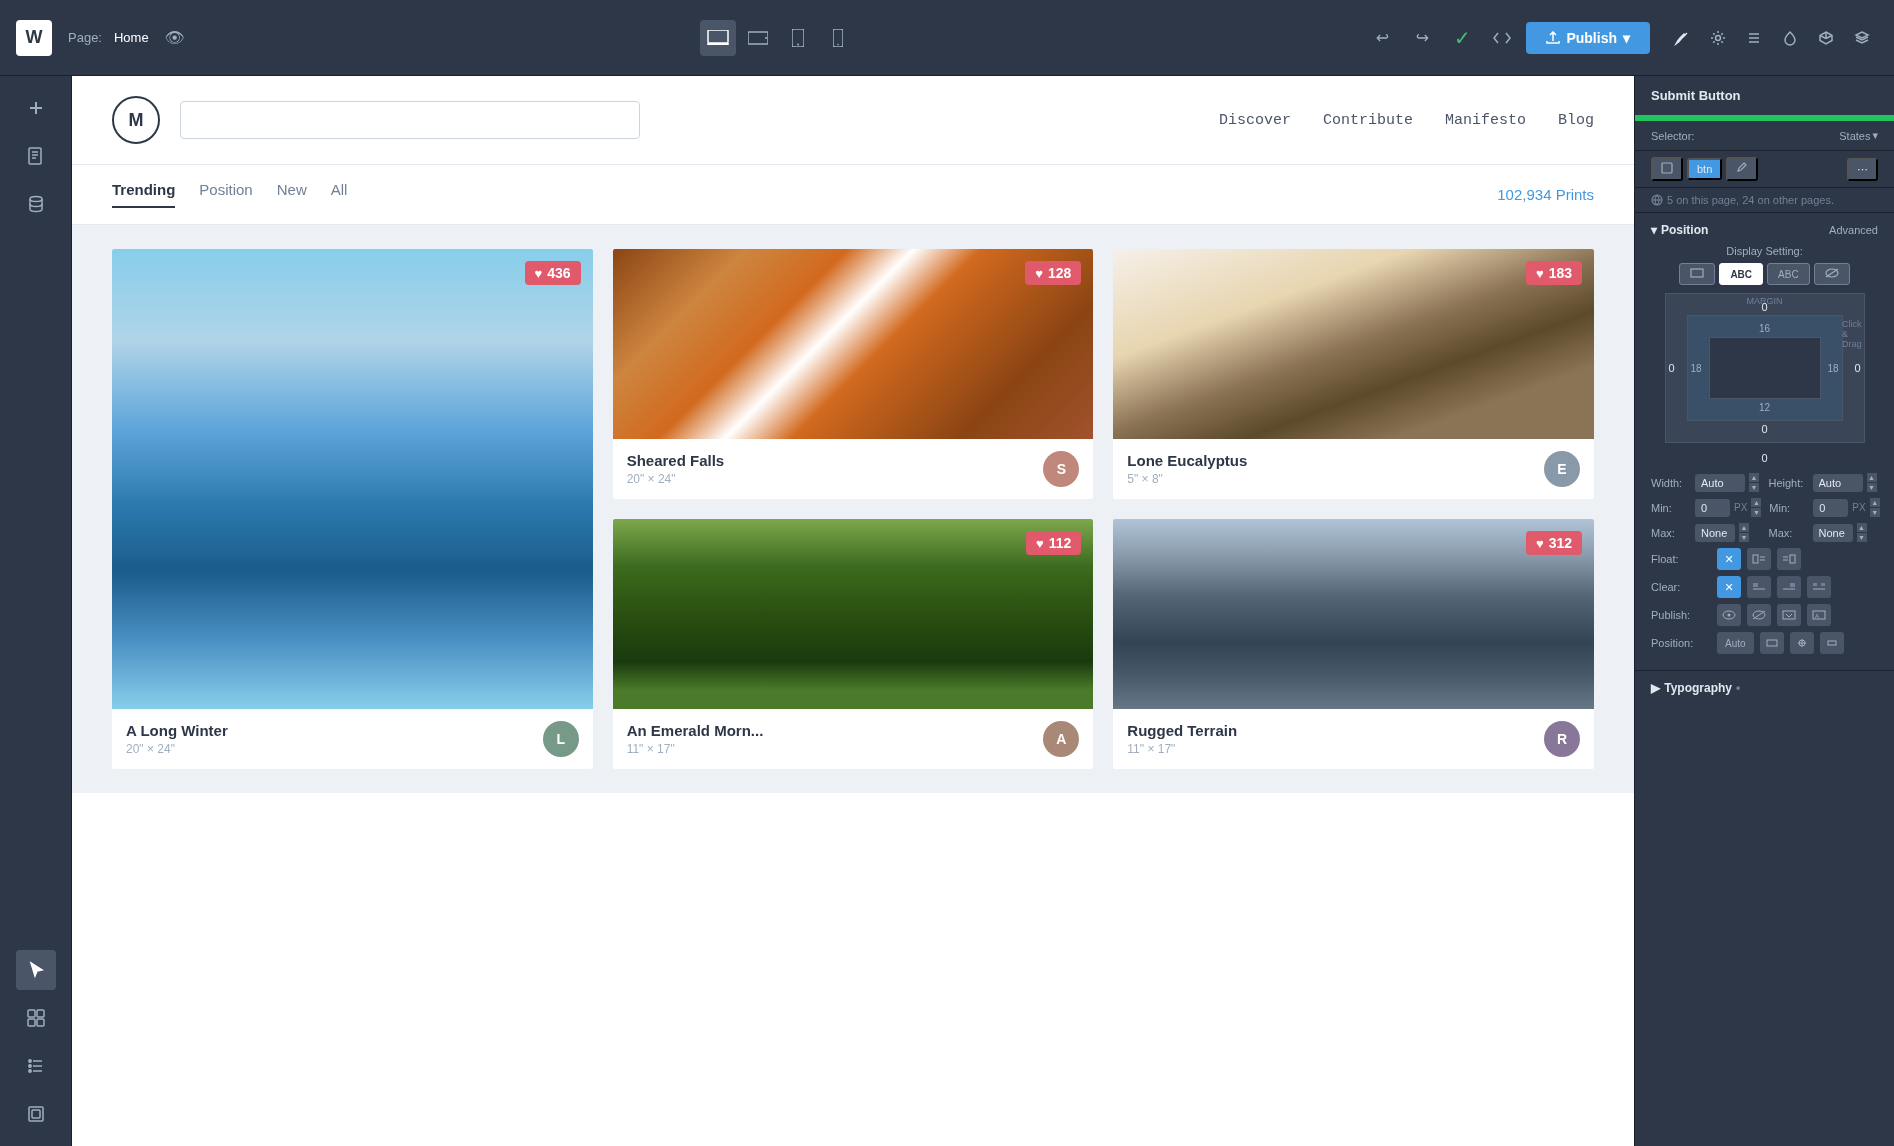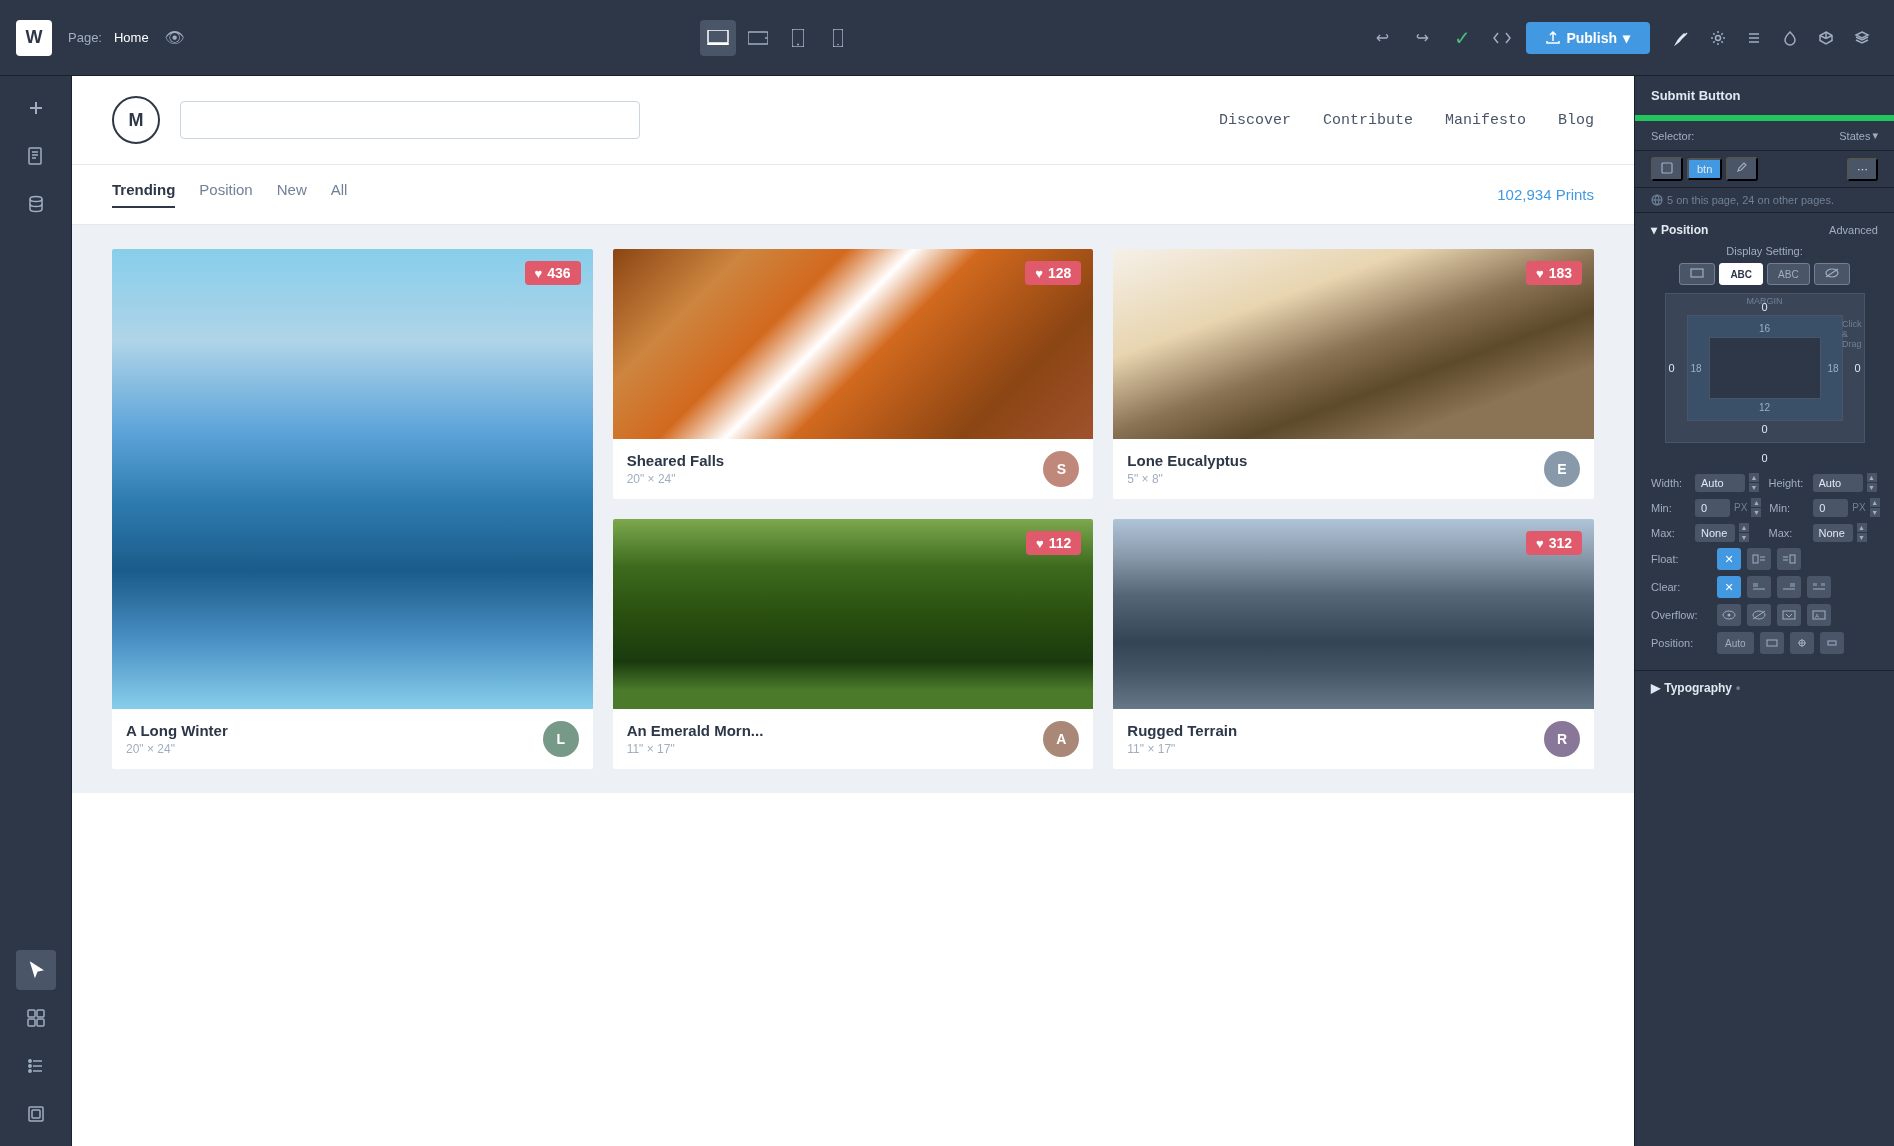"Overflow:" span.prop-label { text: Overflow -> Publish }
